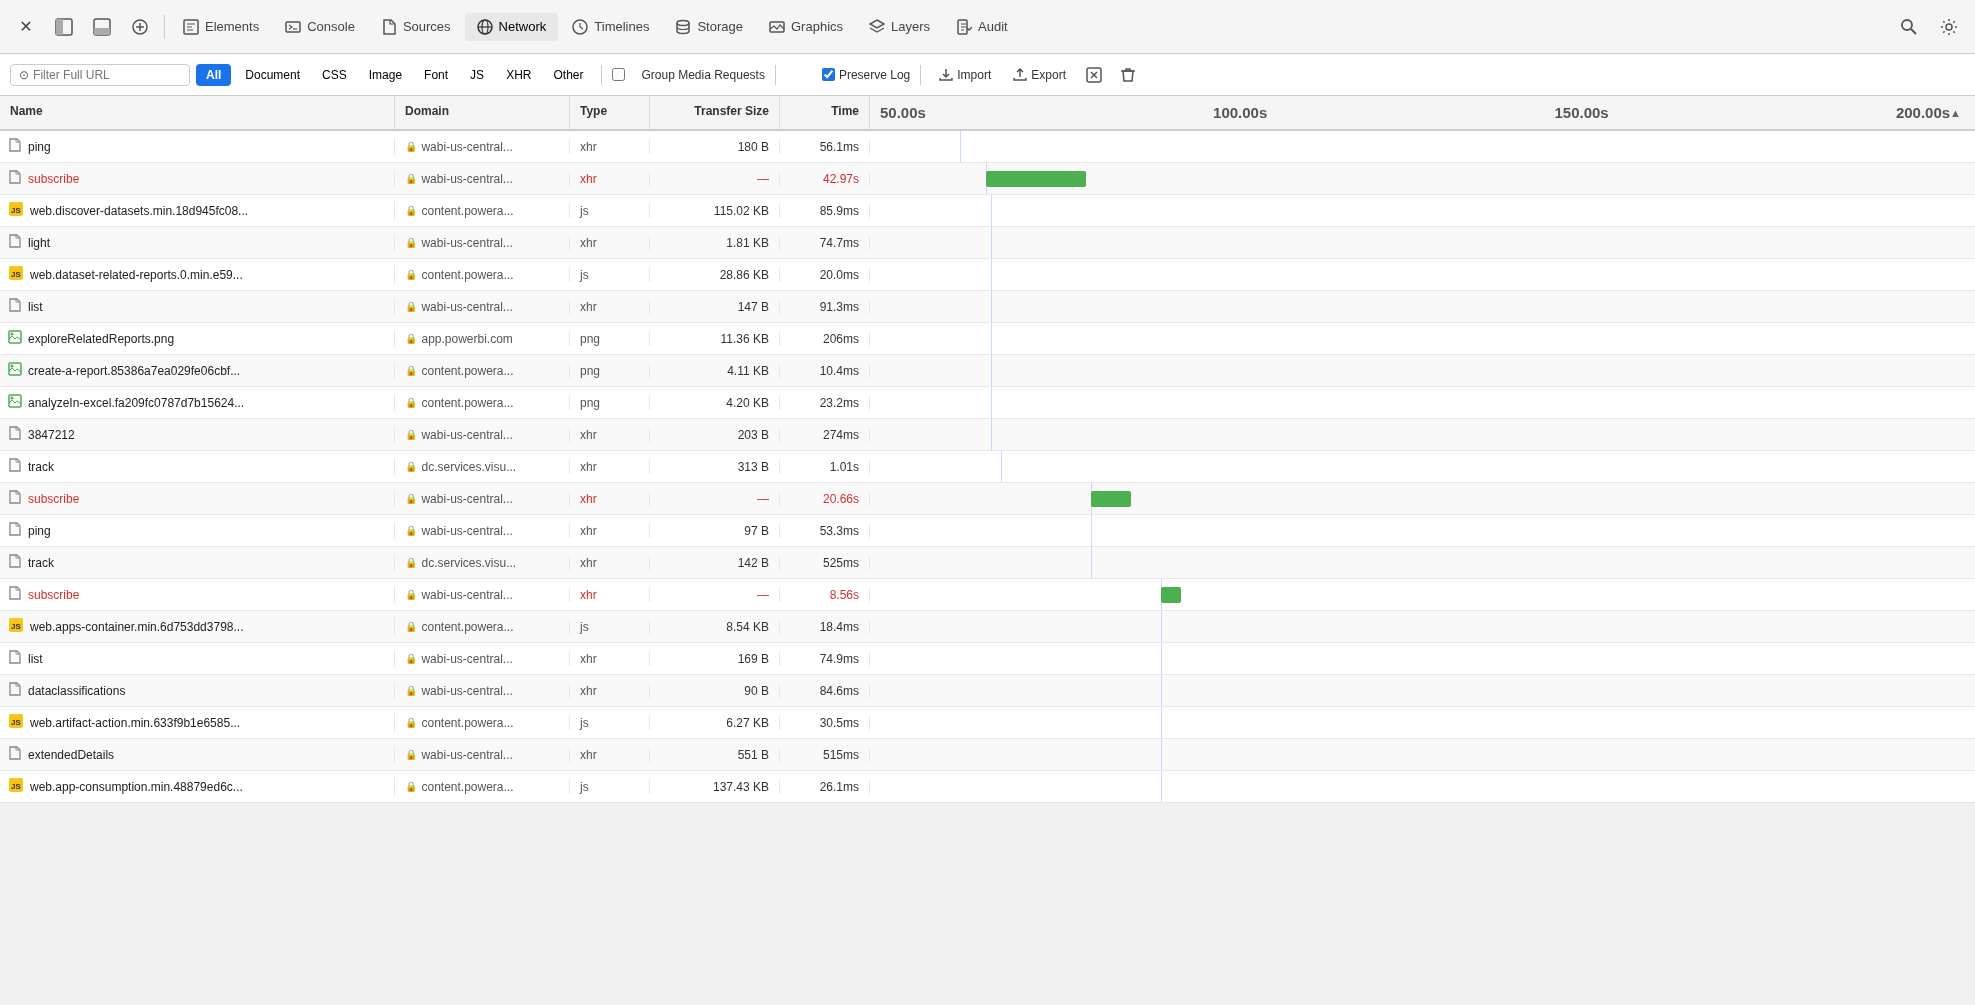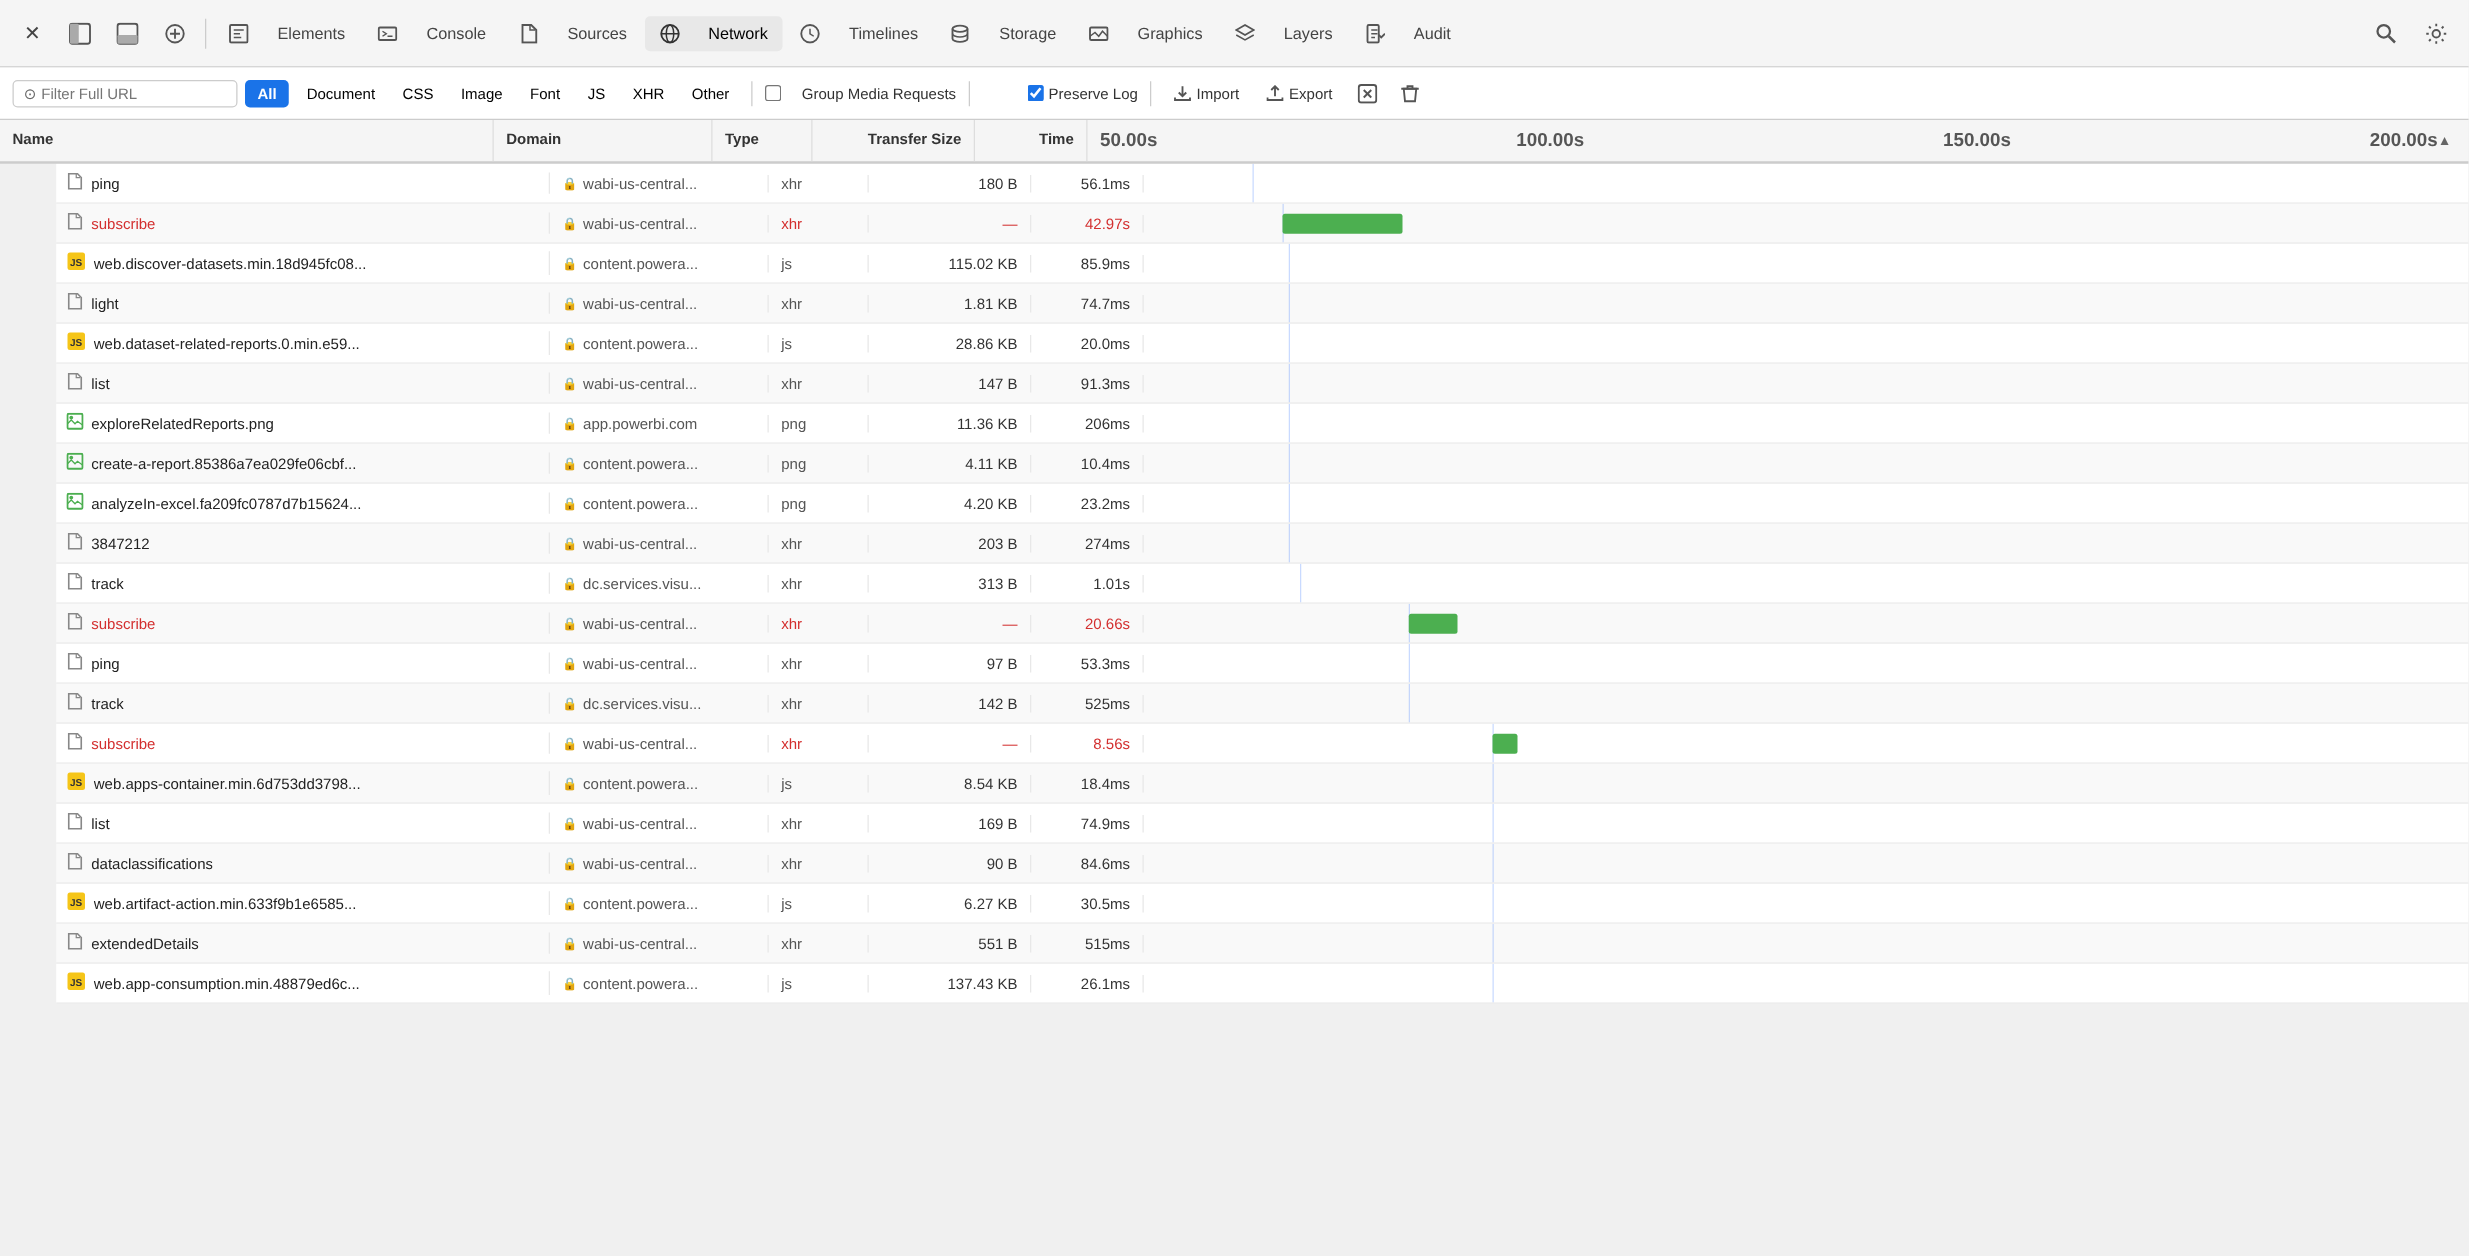"Elements" .toolbar-tab { gap: 23px -> 6px }
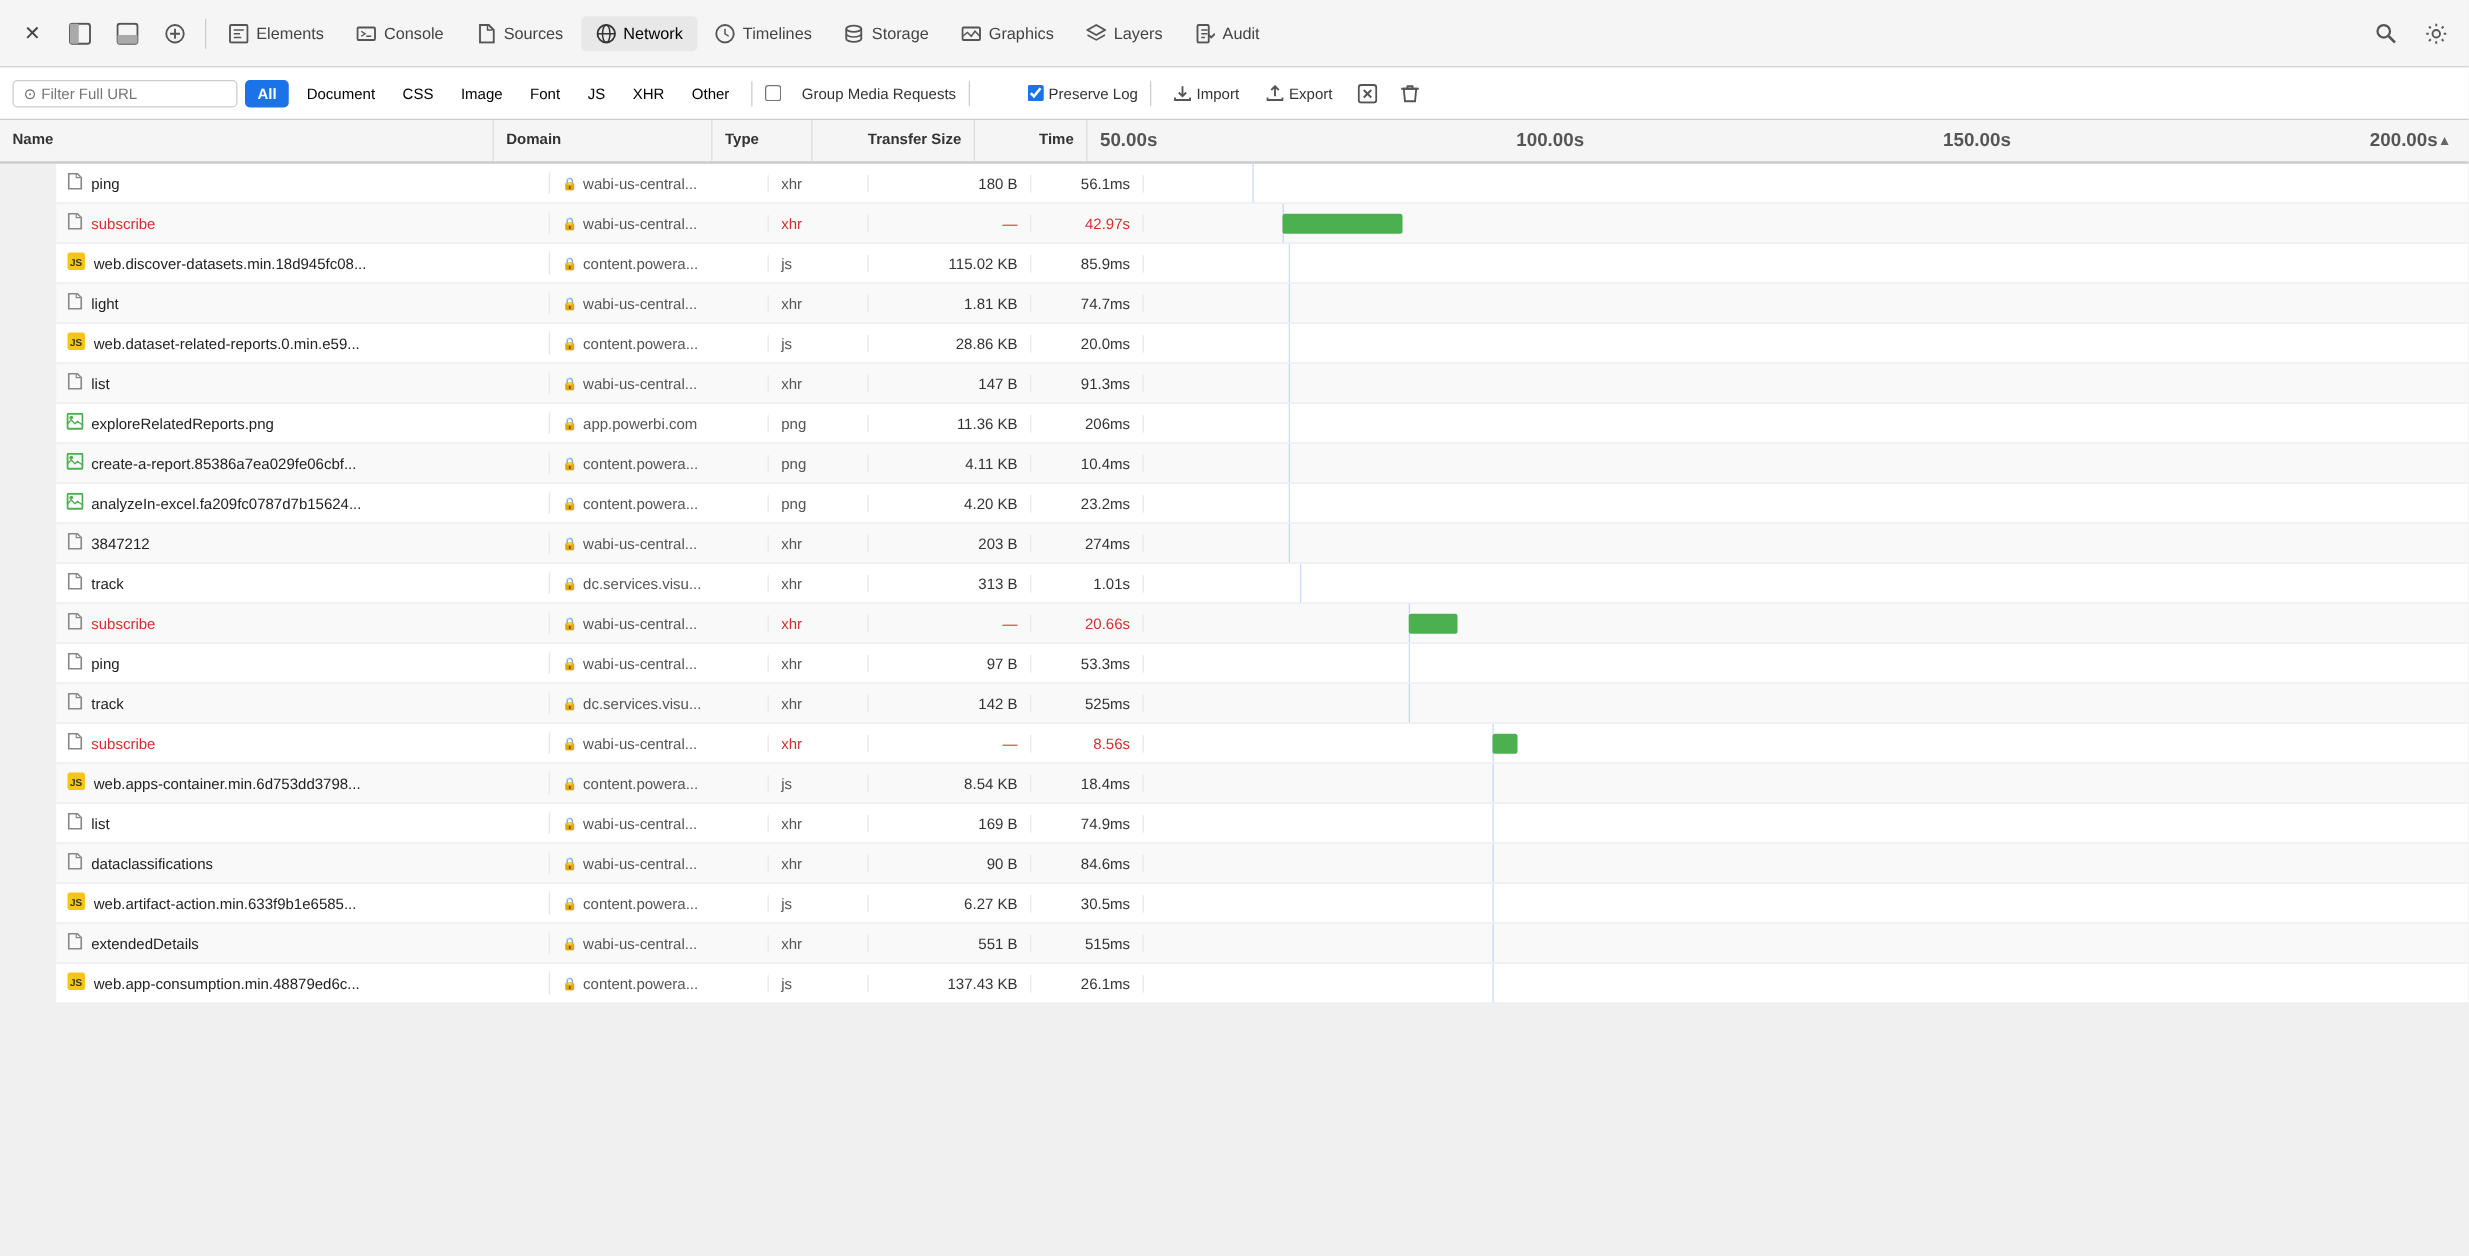"ping" .table-row { margin-left: 45px -> none }
